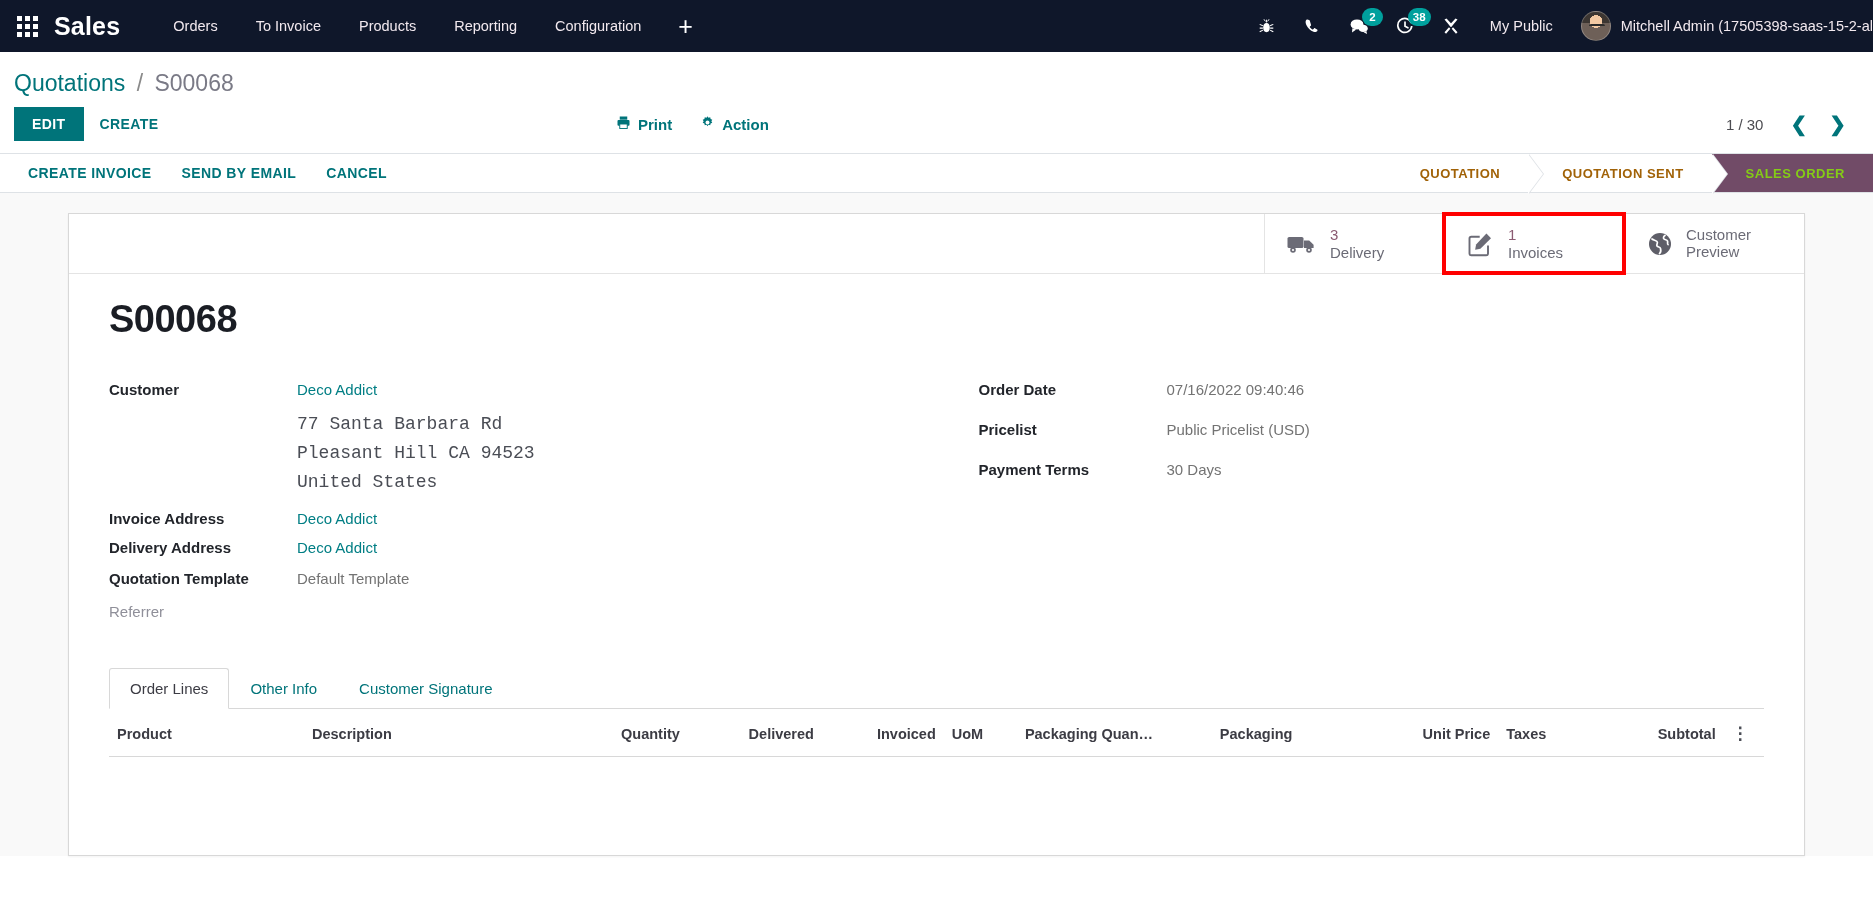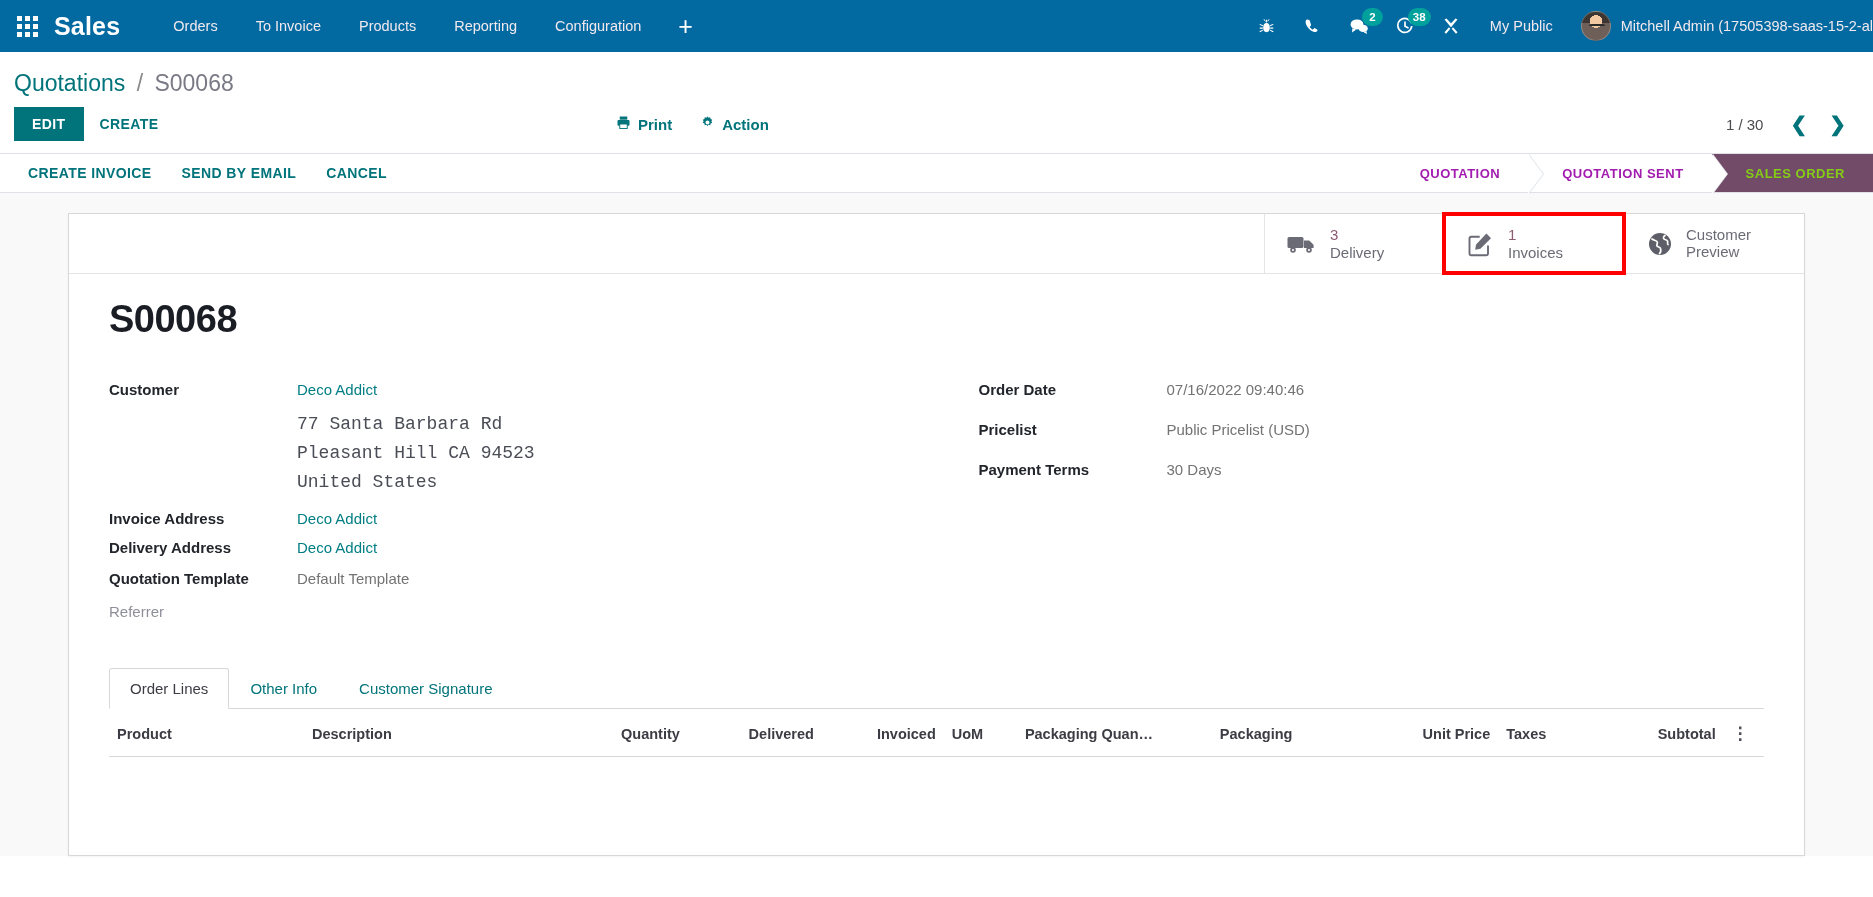"Sales" .navbar { background: #0369a1 -> #0f172a }
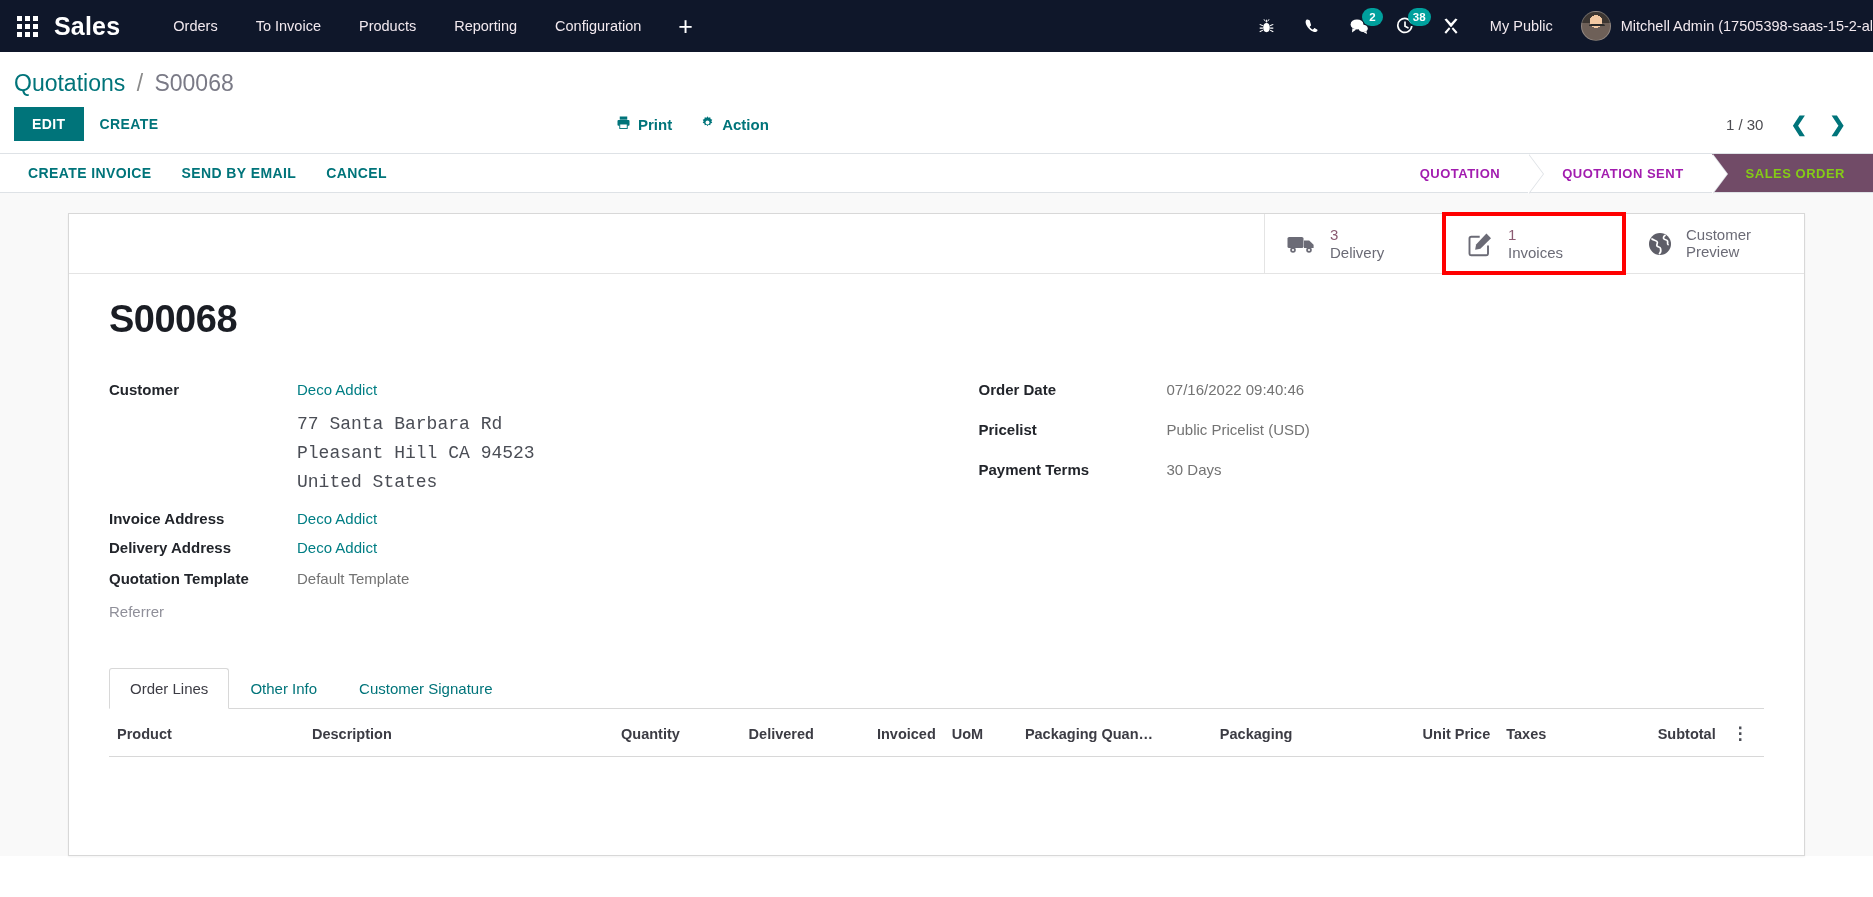"QUOTATION" .stage { color: #a21caf -> #a16207 }
